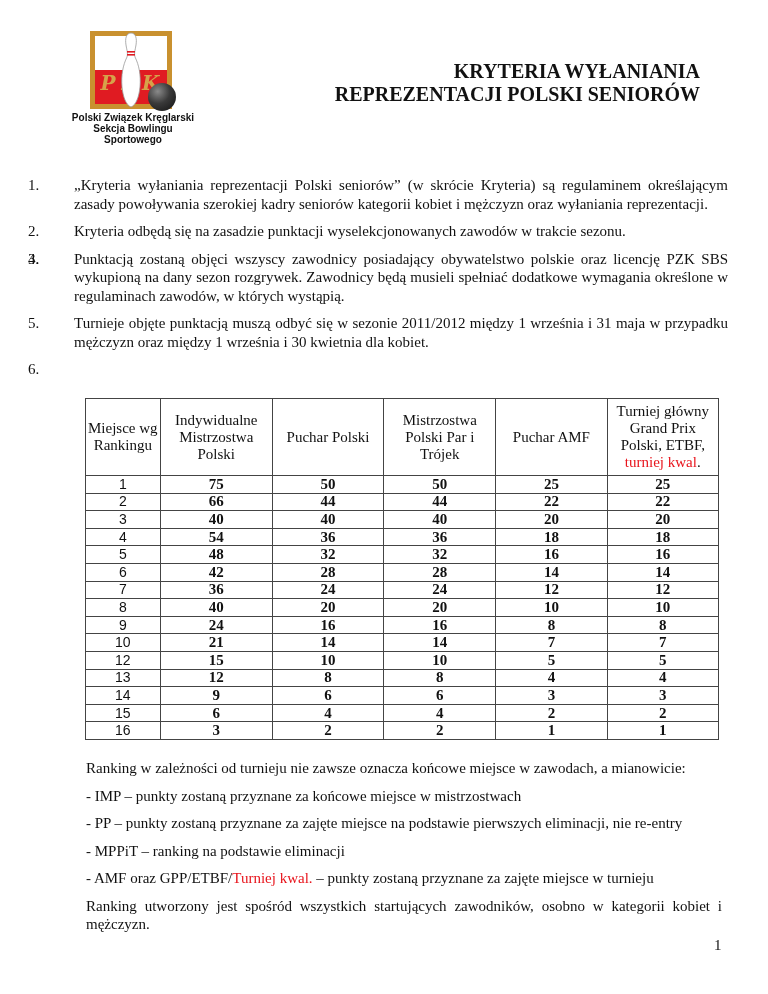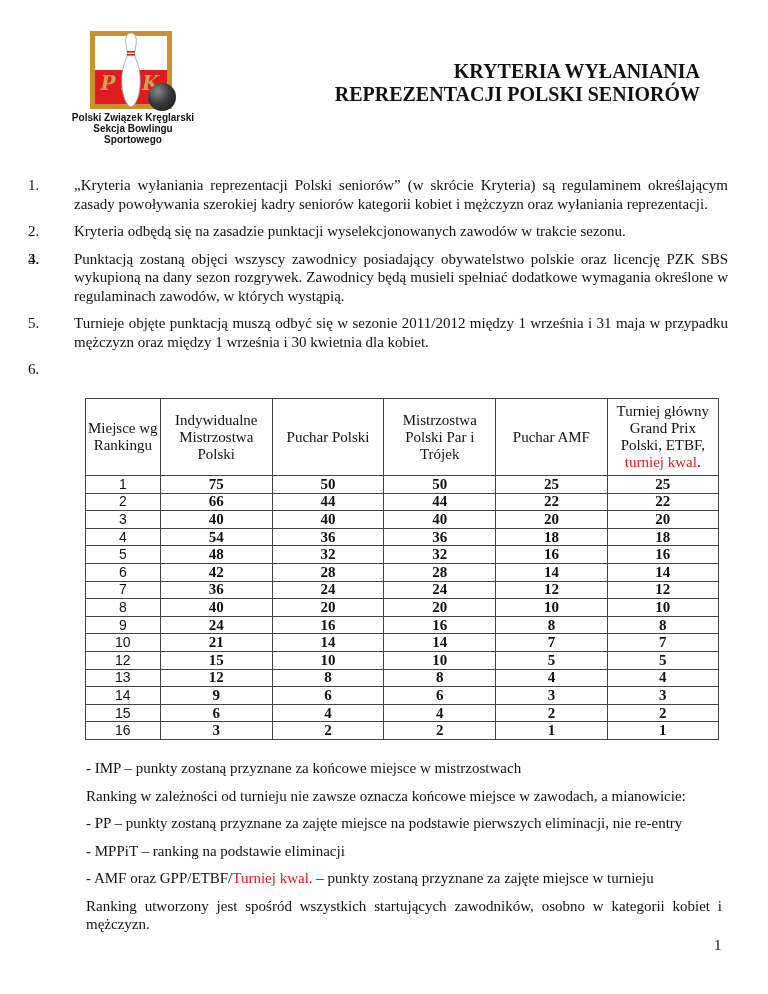"- IMP – punkty zostaną" p { order: before "Ranking w zależności od turnieju" -> after "Ranking w zależności od turnieju" }
